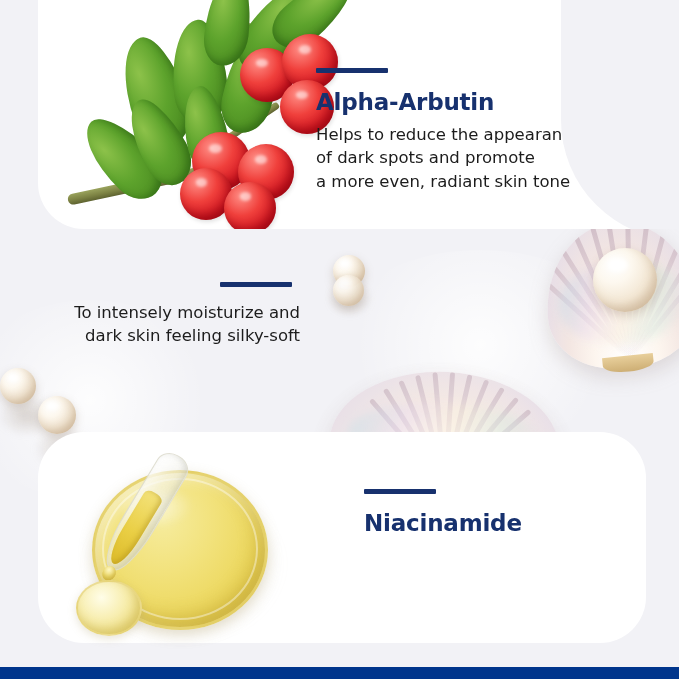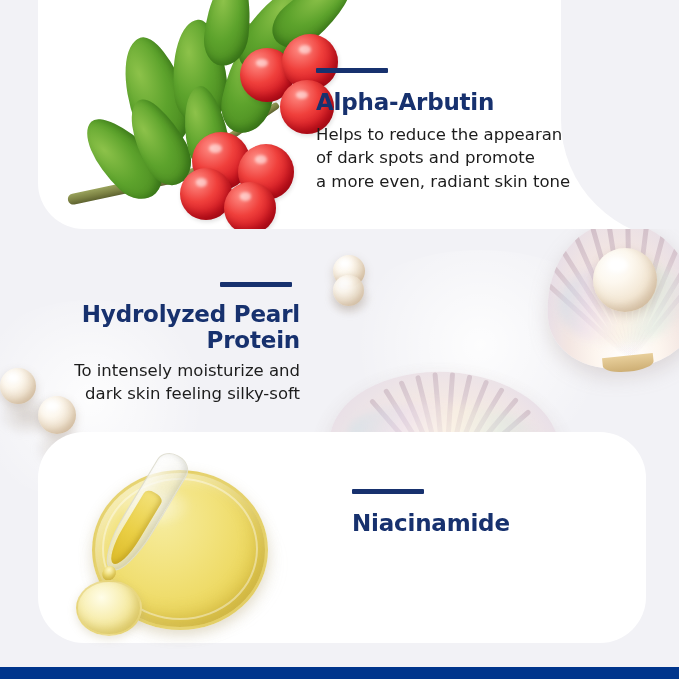"Hydrolyzed Pearl Protein" div.heading { html: <div>Hydrolyzed Pearl Protein</div> -> none }
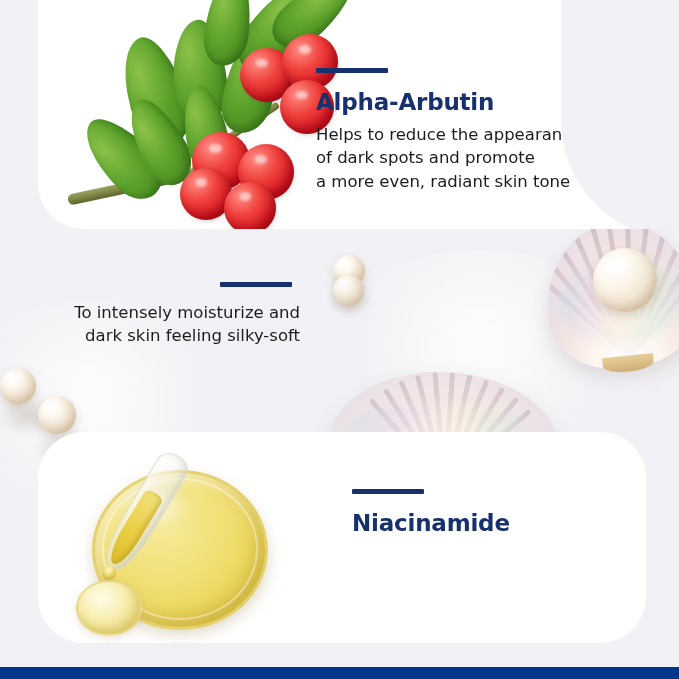"Niacinamide" #block-niacinamide { left: 352px -> 364px }
